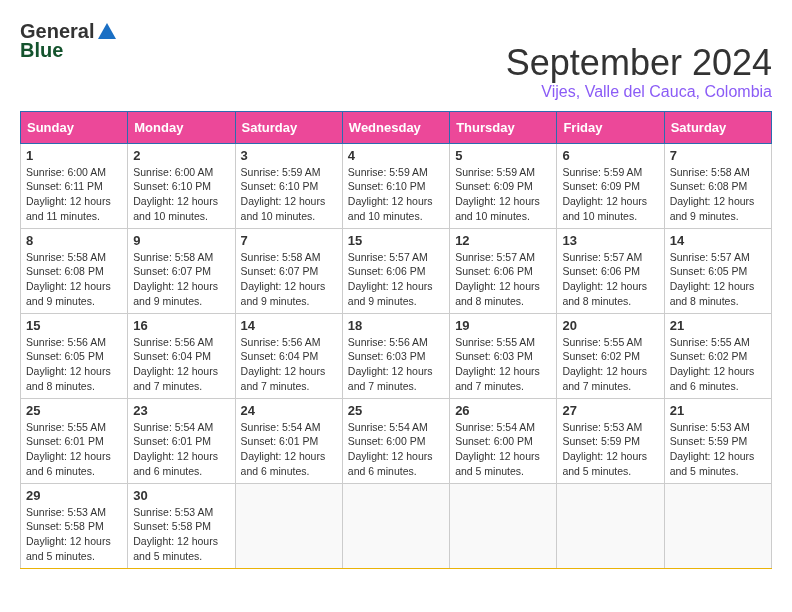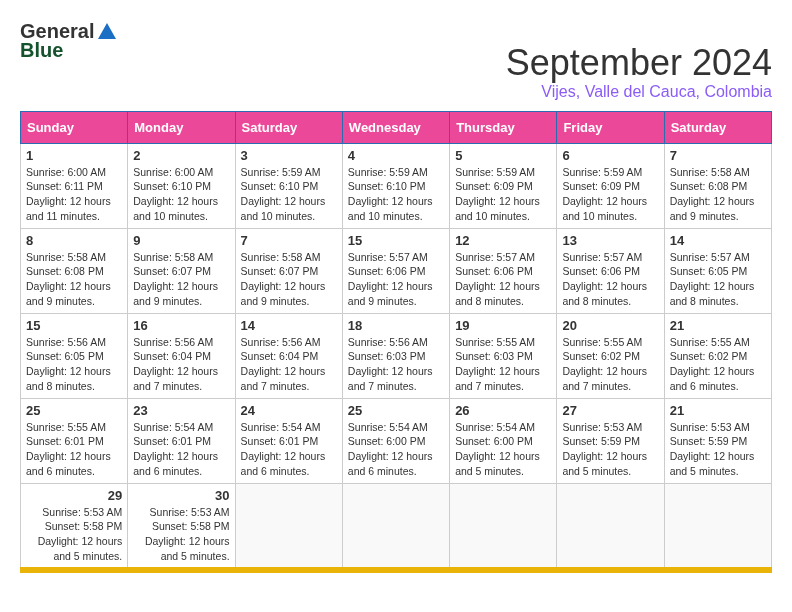"29" .calendar tbody tr:last-child td { border-bottom: 6px solid #eab308 -> 1px solid #eab308; text-align: right -> none }
